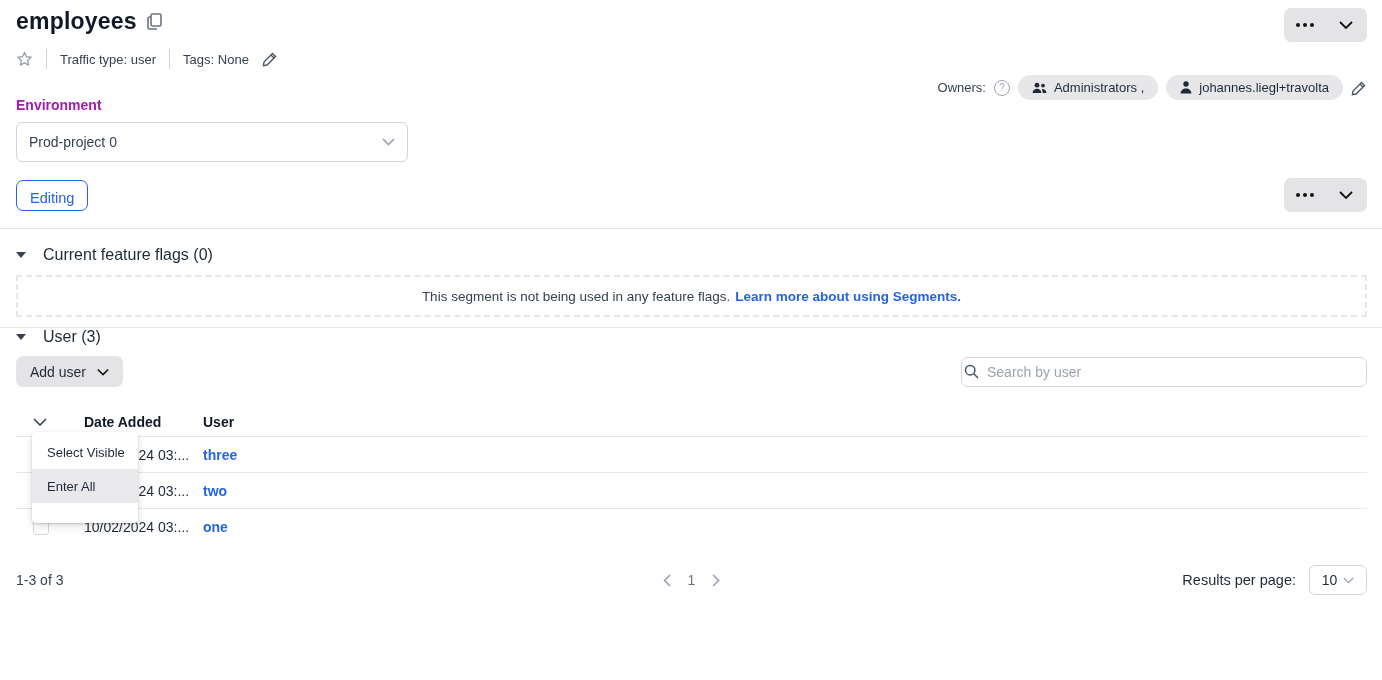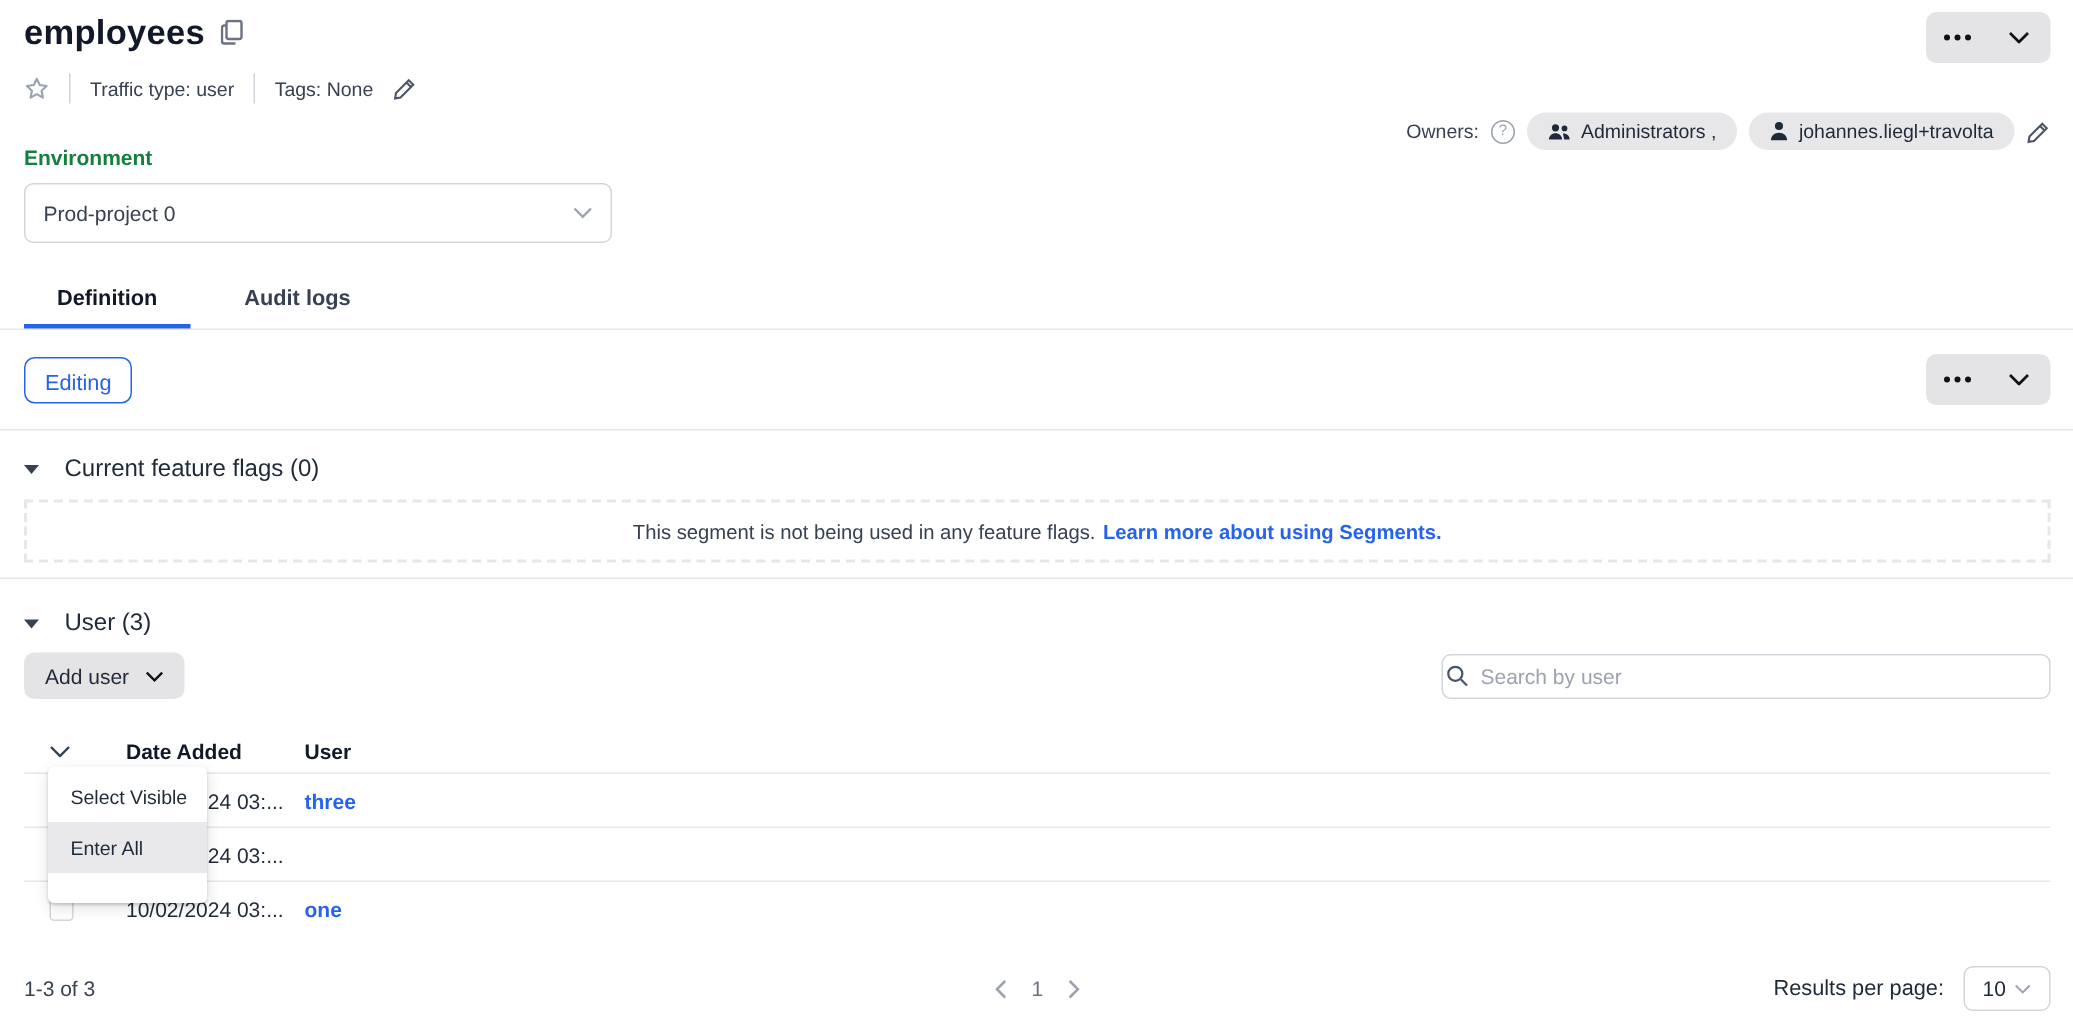"Environment" .env-label { color: #15803d -> #a21caf }
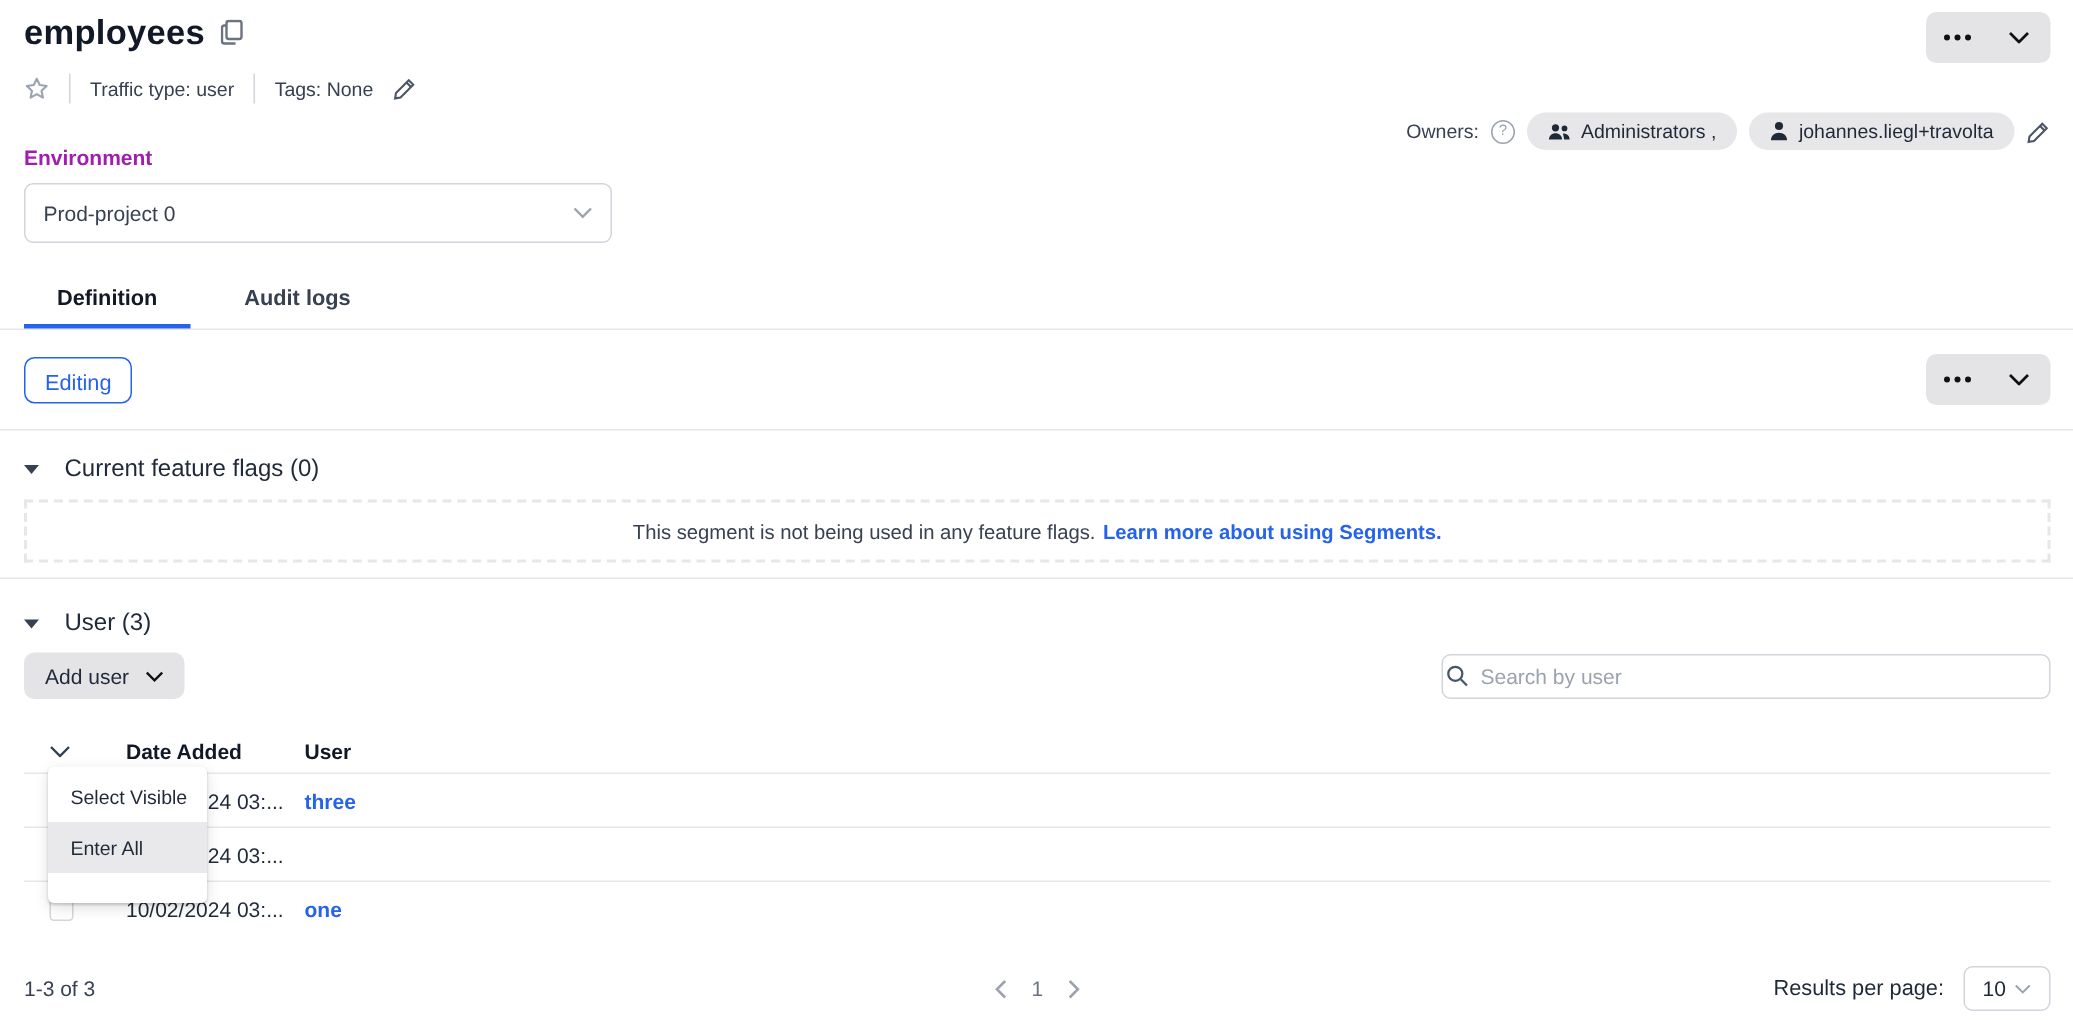"Definition" div.tabs { html: <div> <span>Definition</span> <span>Audit logs</span> </div> -> none }
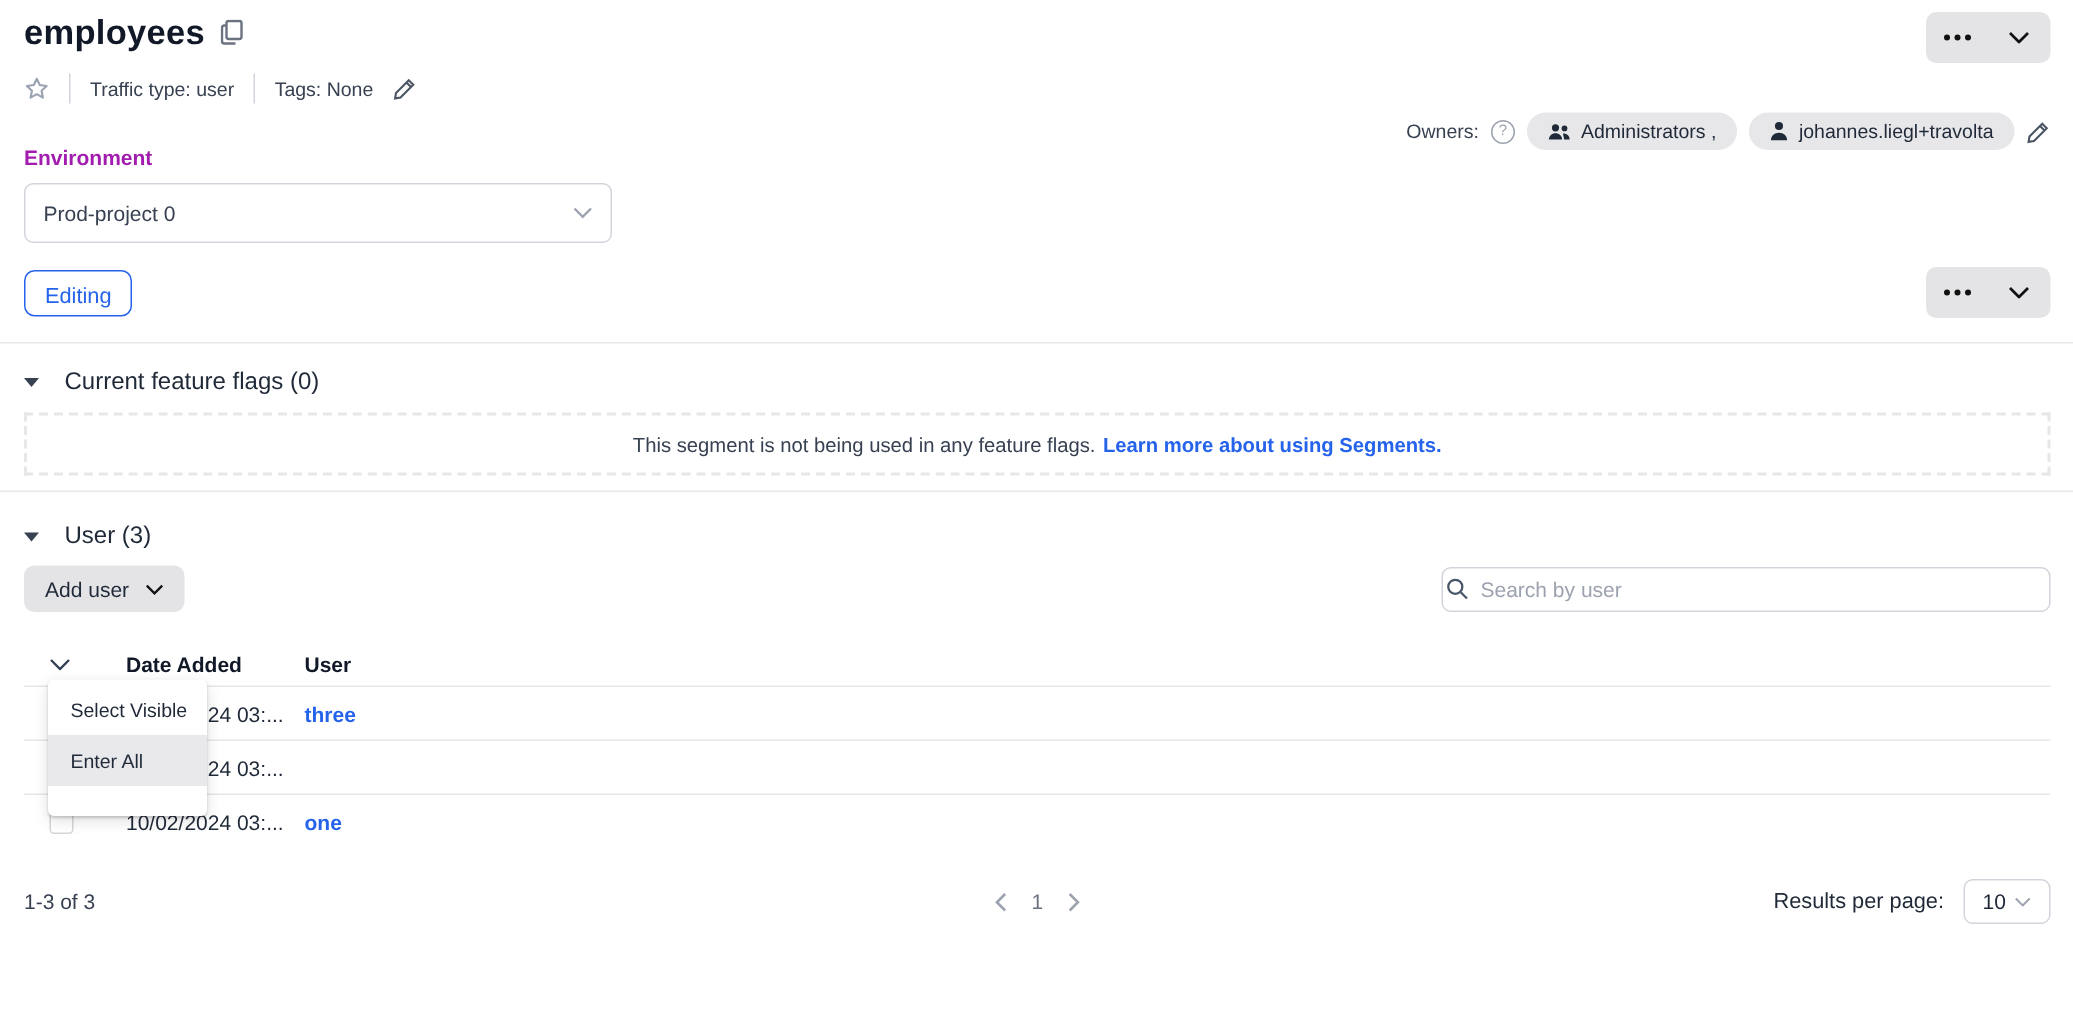"User (3)" .user-head { margin-top: 21px -> none }
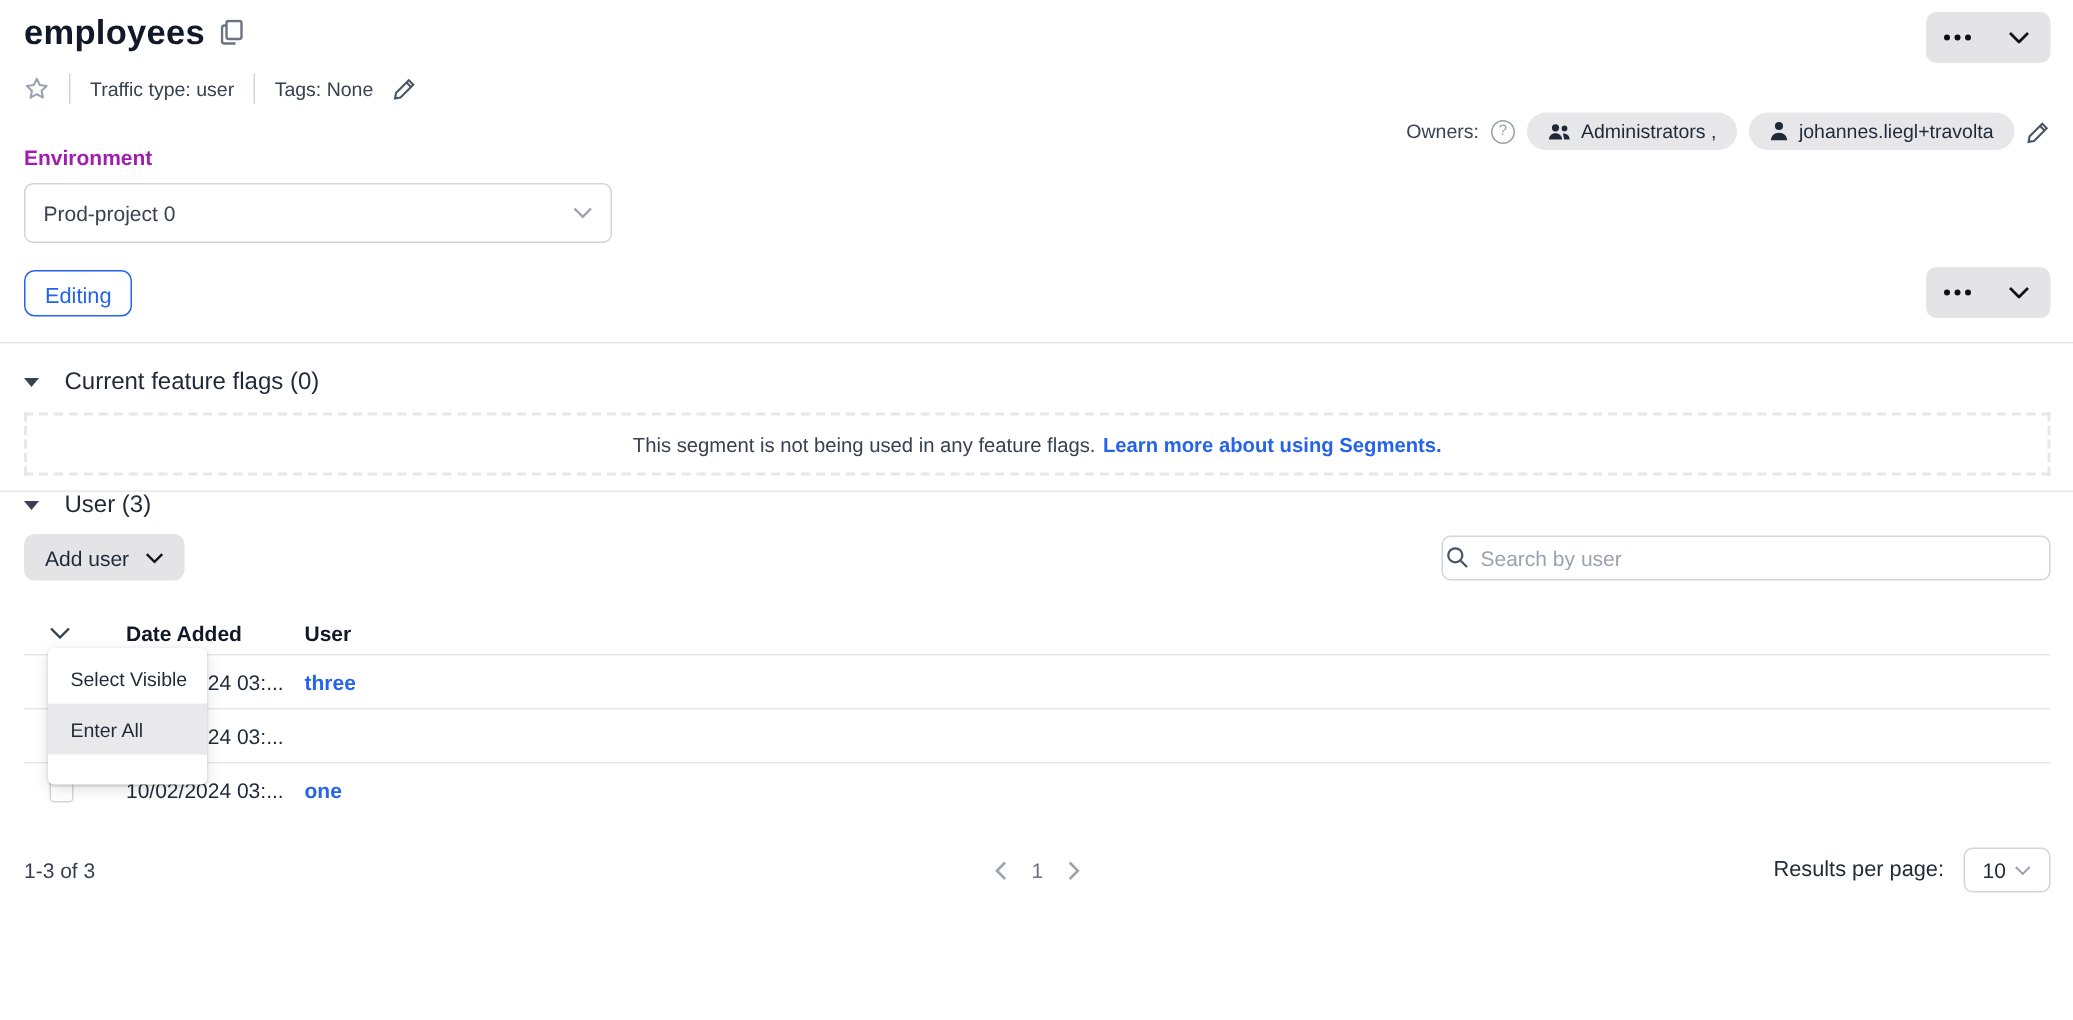"two" span.col-user { html: none -> <span><a>two</a></span> }
